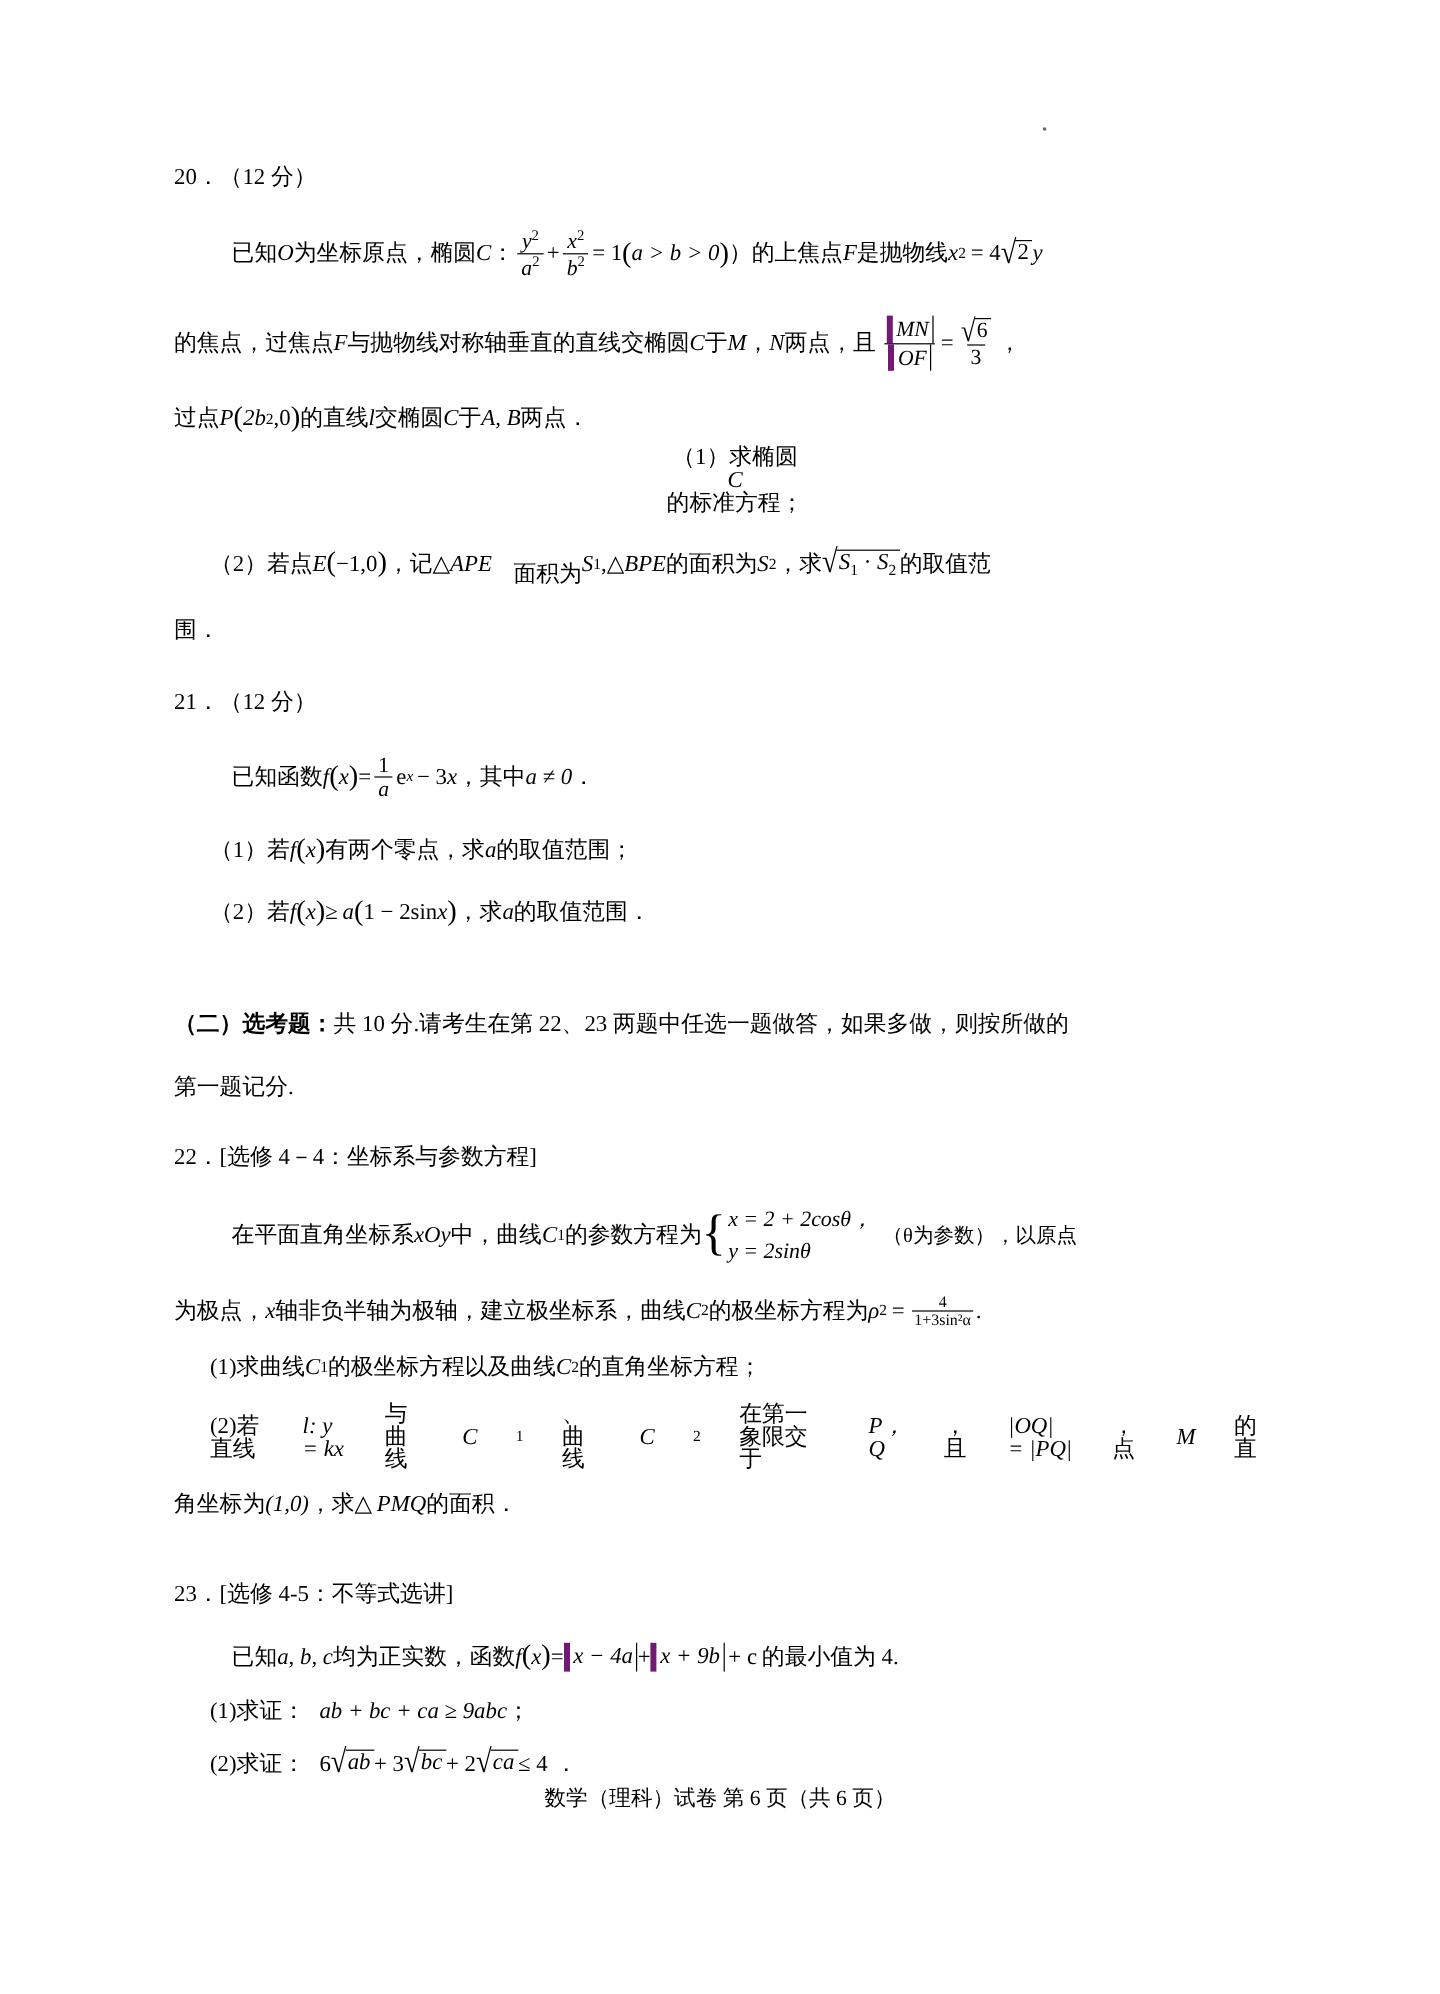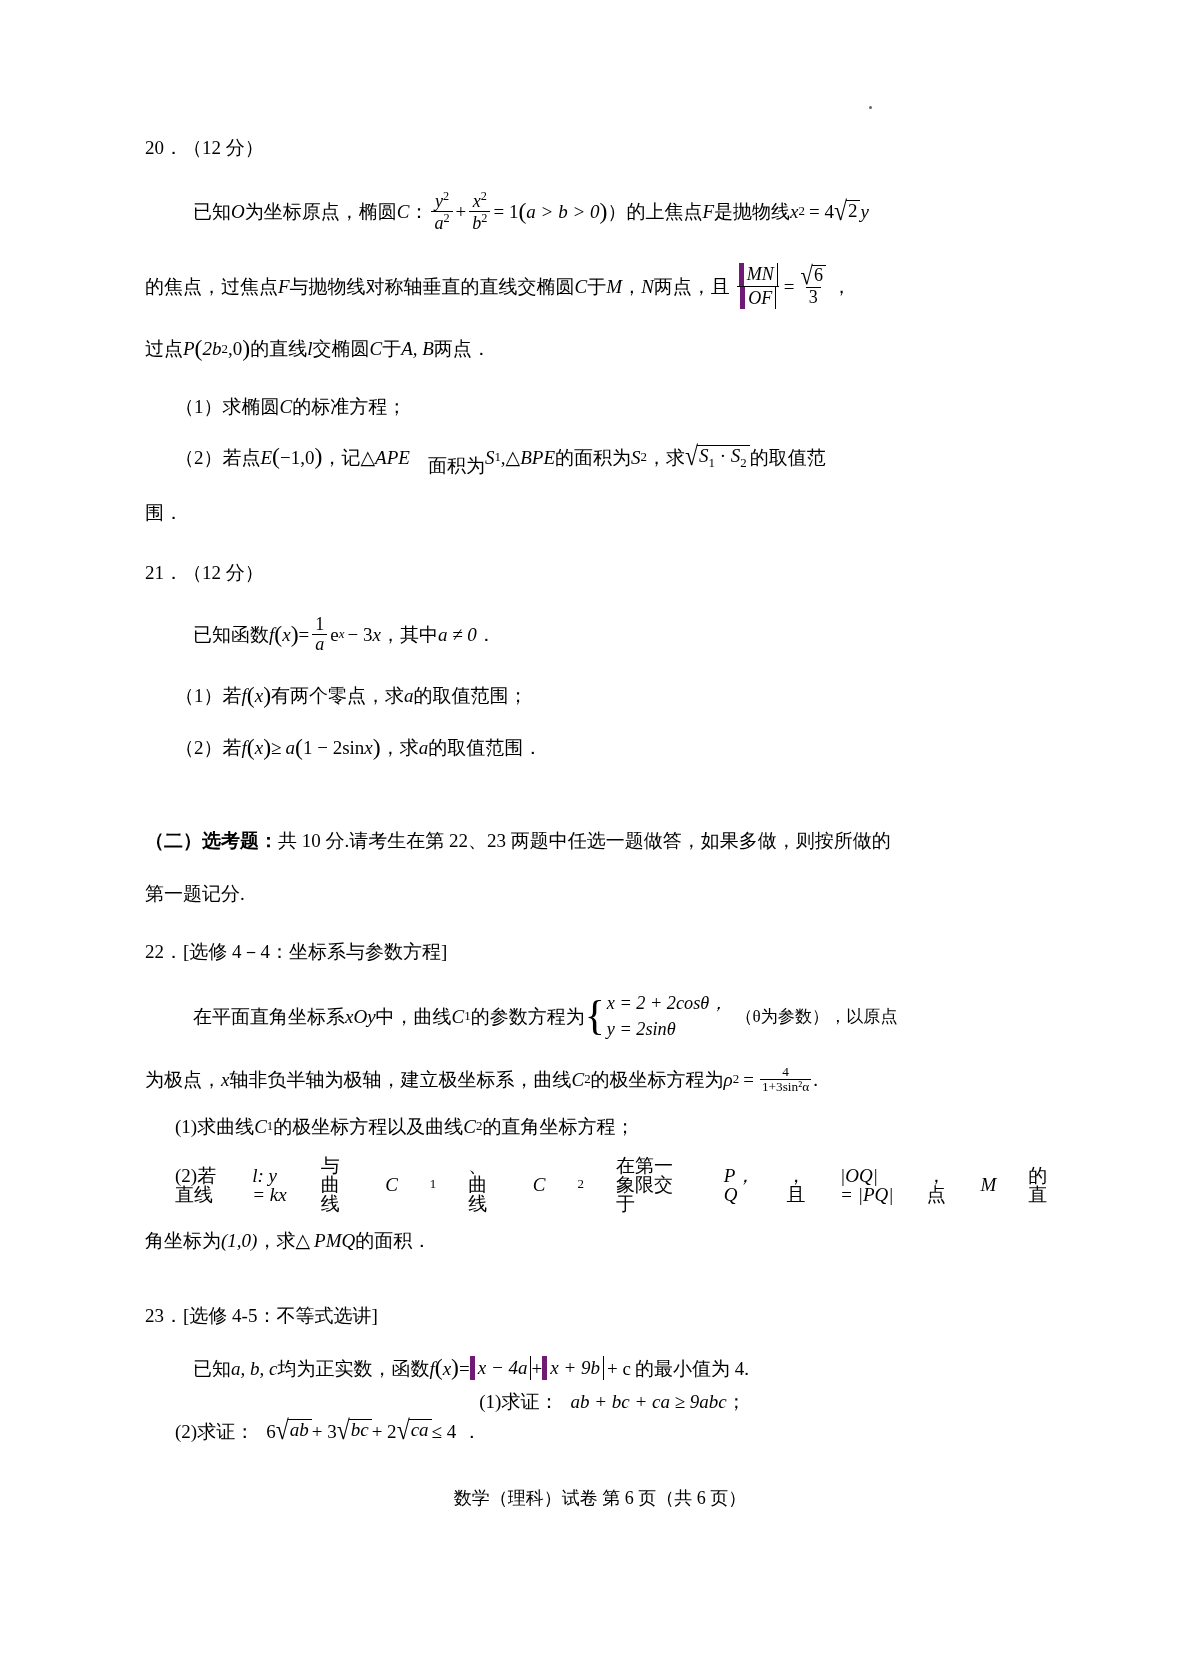"（1）求椭圆" div.mathline { flex-direction: none -> column; margin-top: 36px -> 11px }
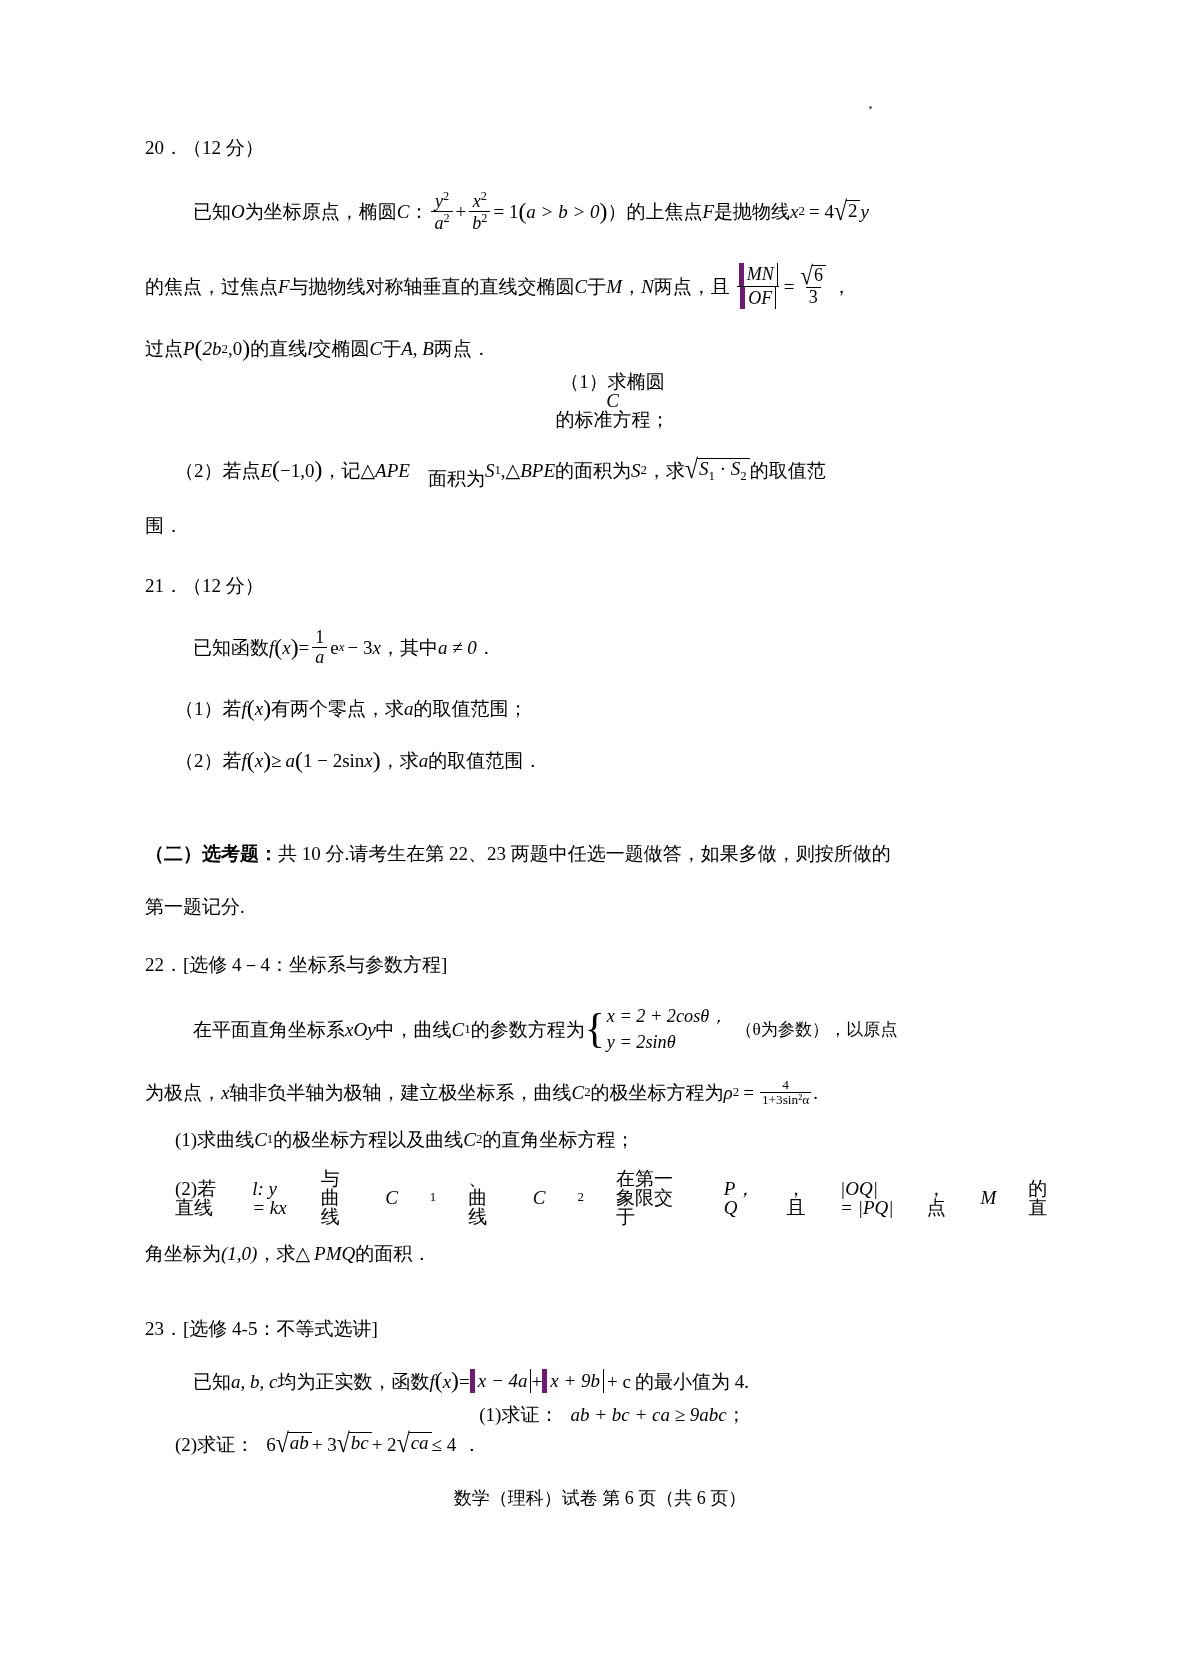"(1)求证：" div.mathline { justify-content: center -> none; margin-top: 12px -> 24px }
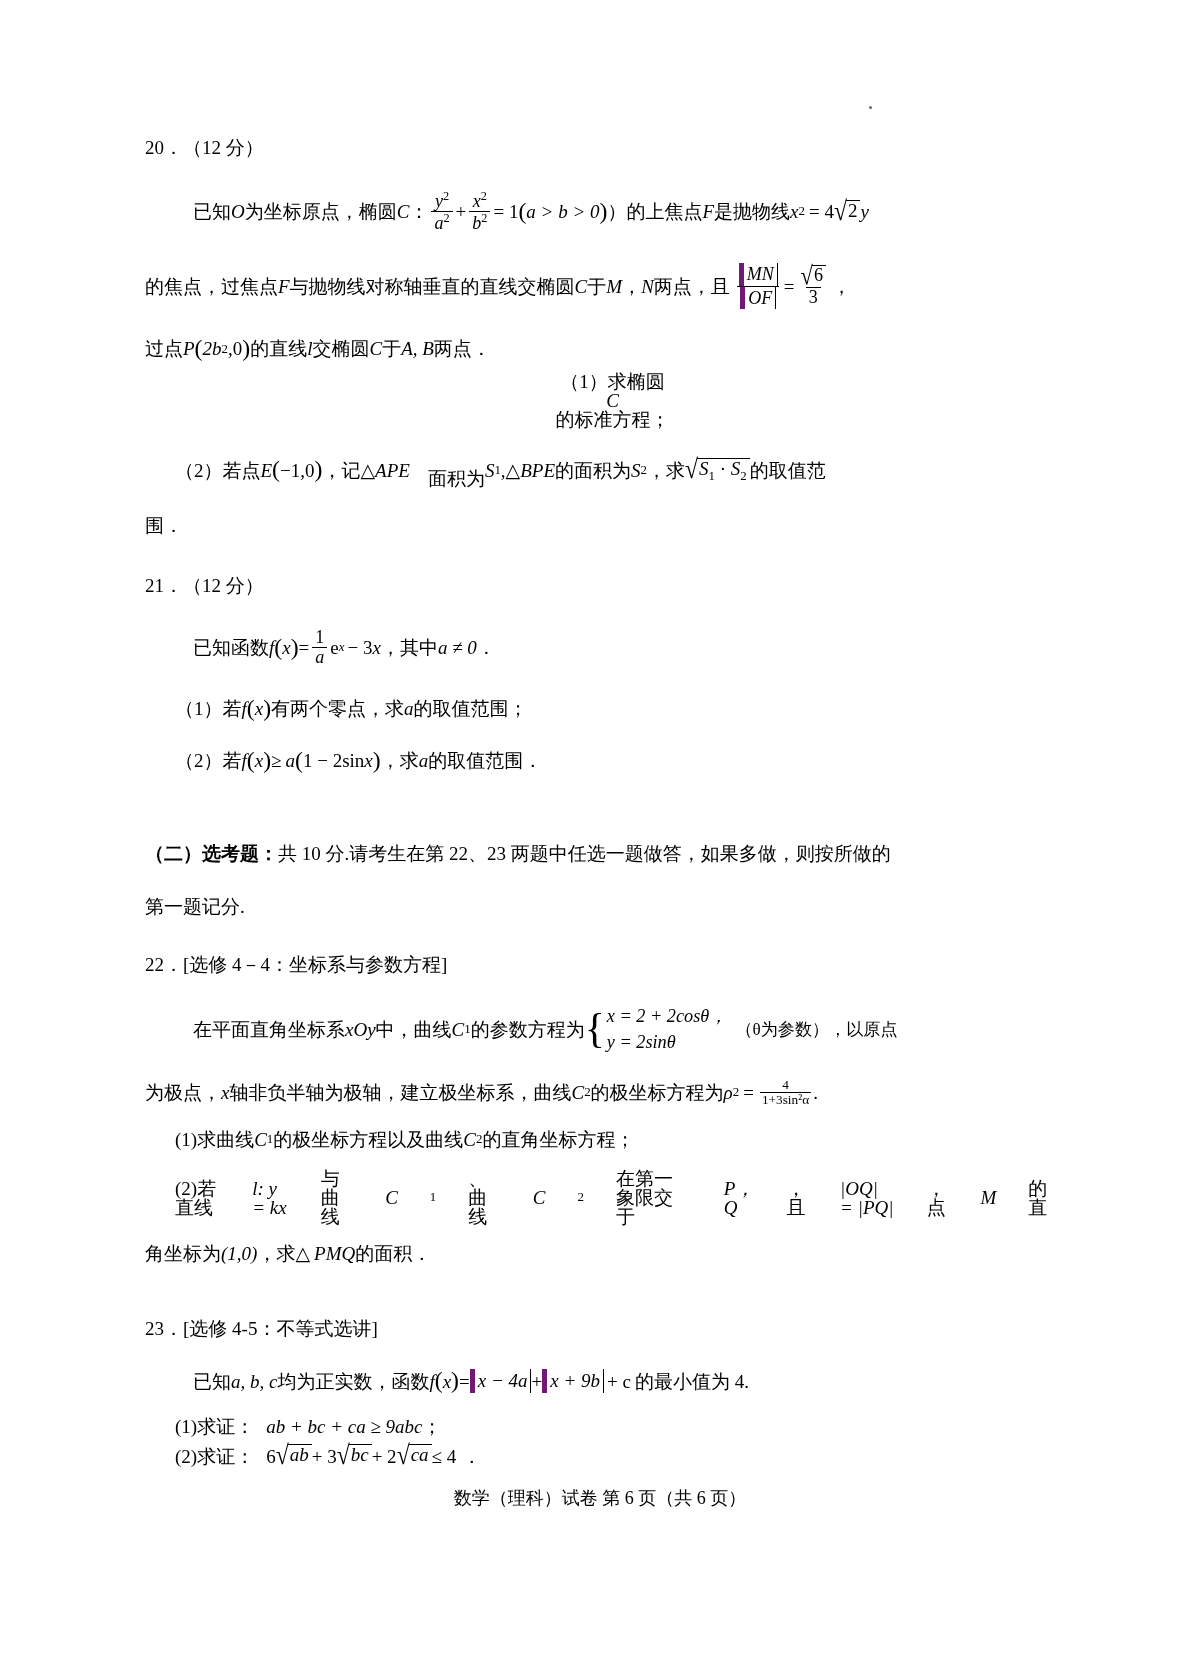"(2)求证：" div.mathline { margin-top: 8px -> 22px }
